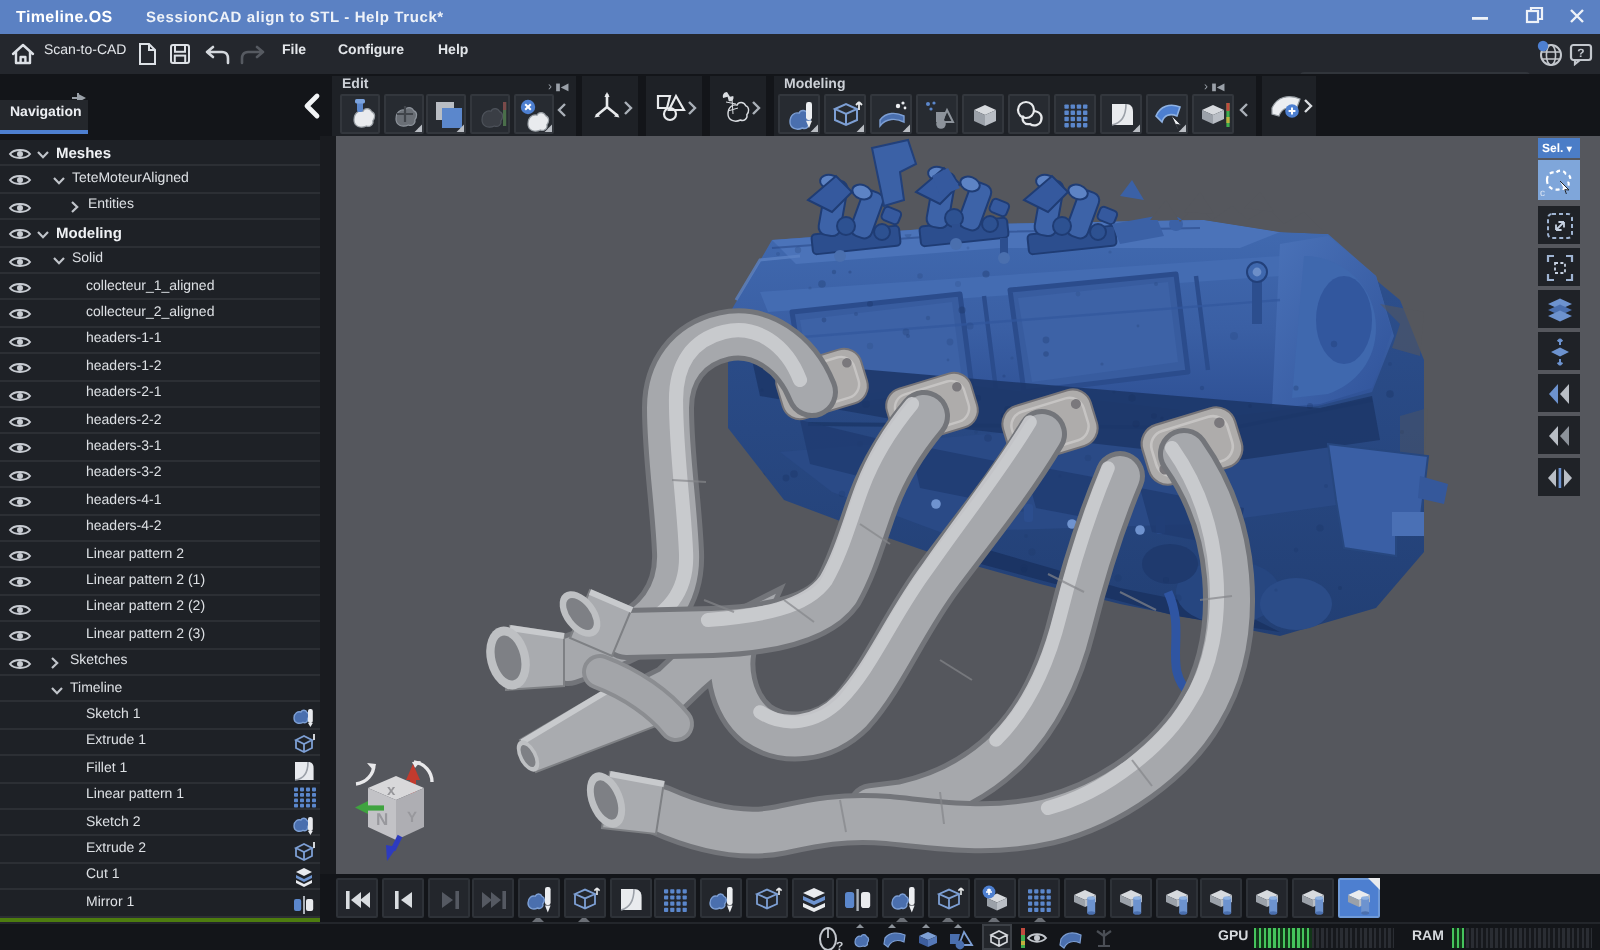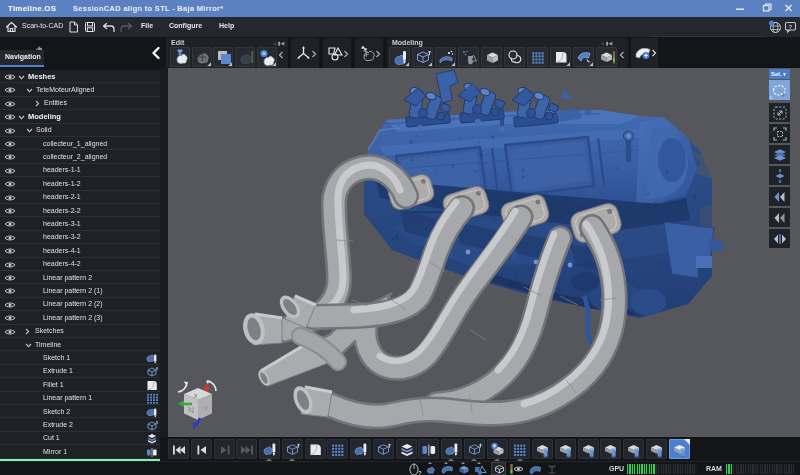"SessionCAD align to STL -" span.doc { text: Baja Mirror -> Help Truck }
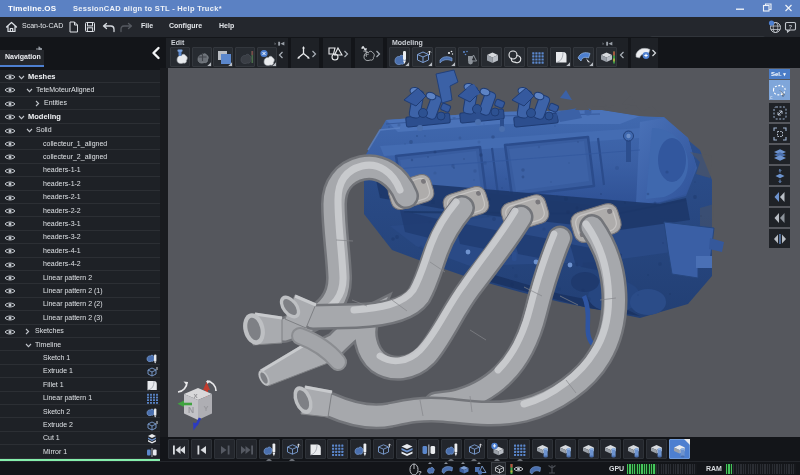"Meshes" #tree { background: #86efac -> #4d7c0f }
